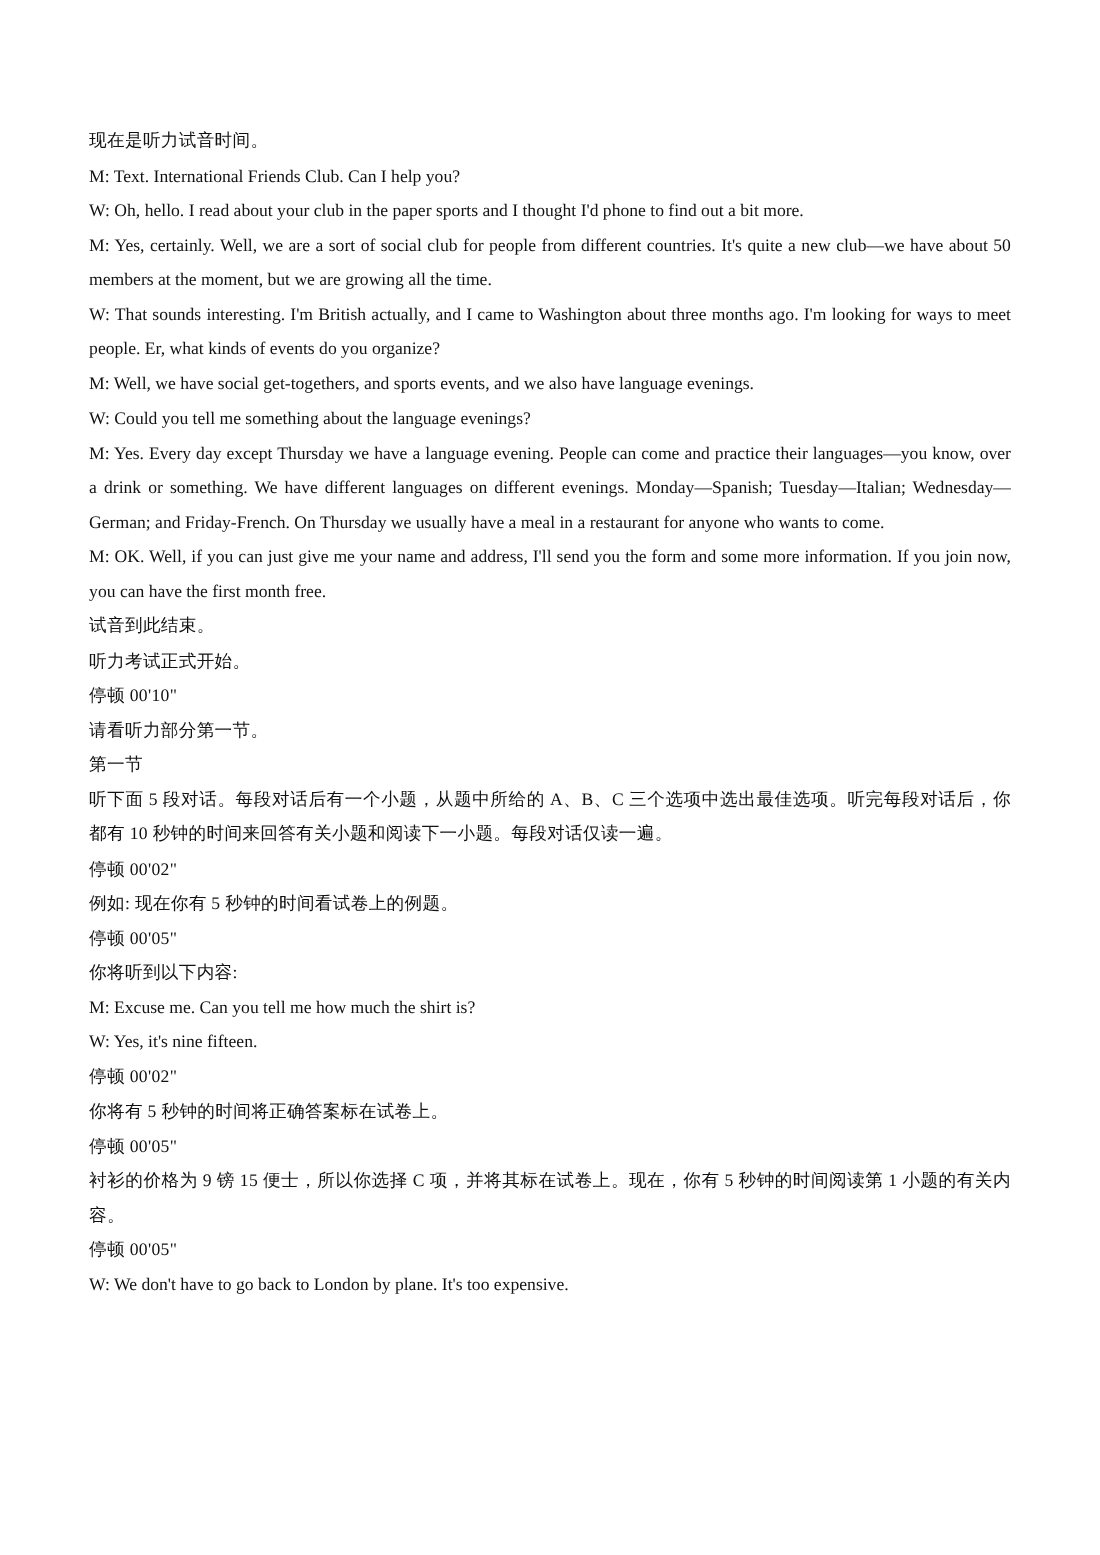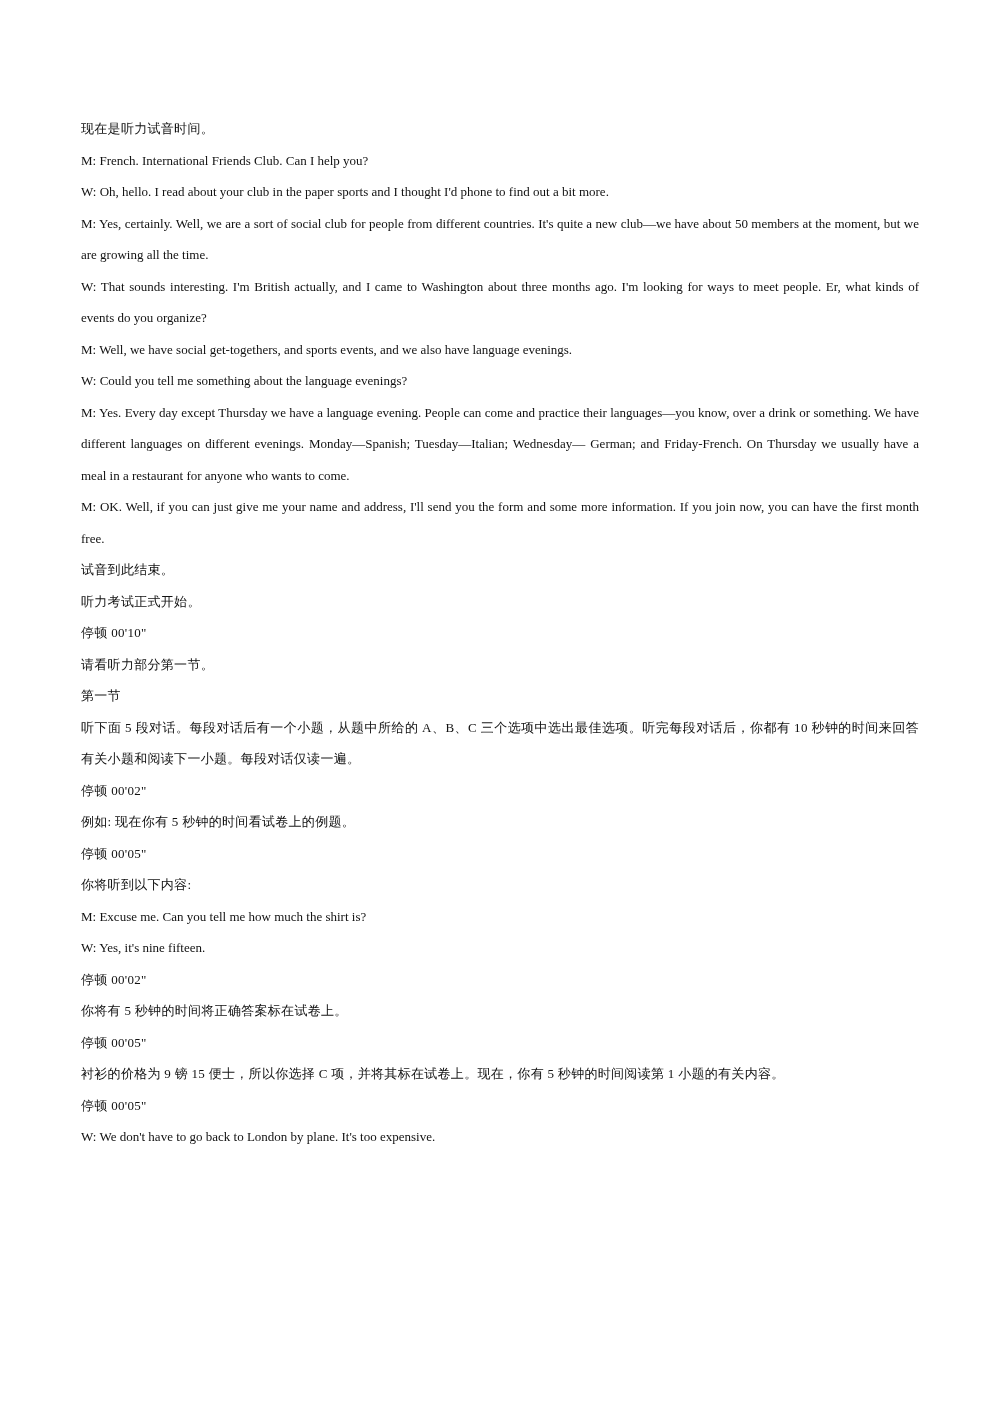"现在是听力试音时间。" .page { font-size: 13px -> 16px }
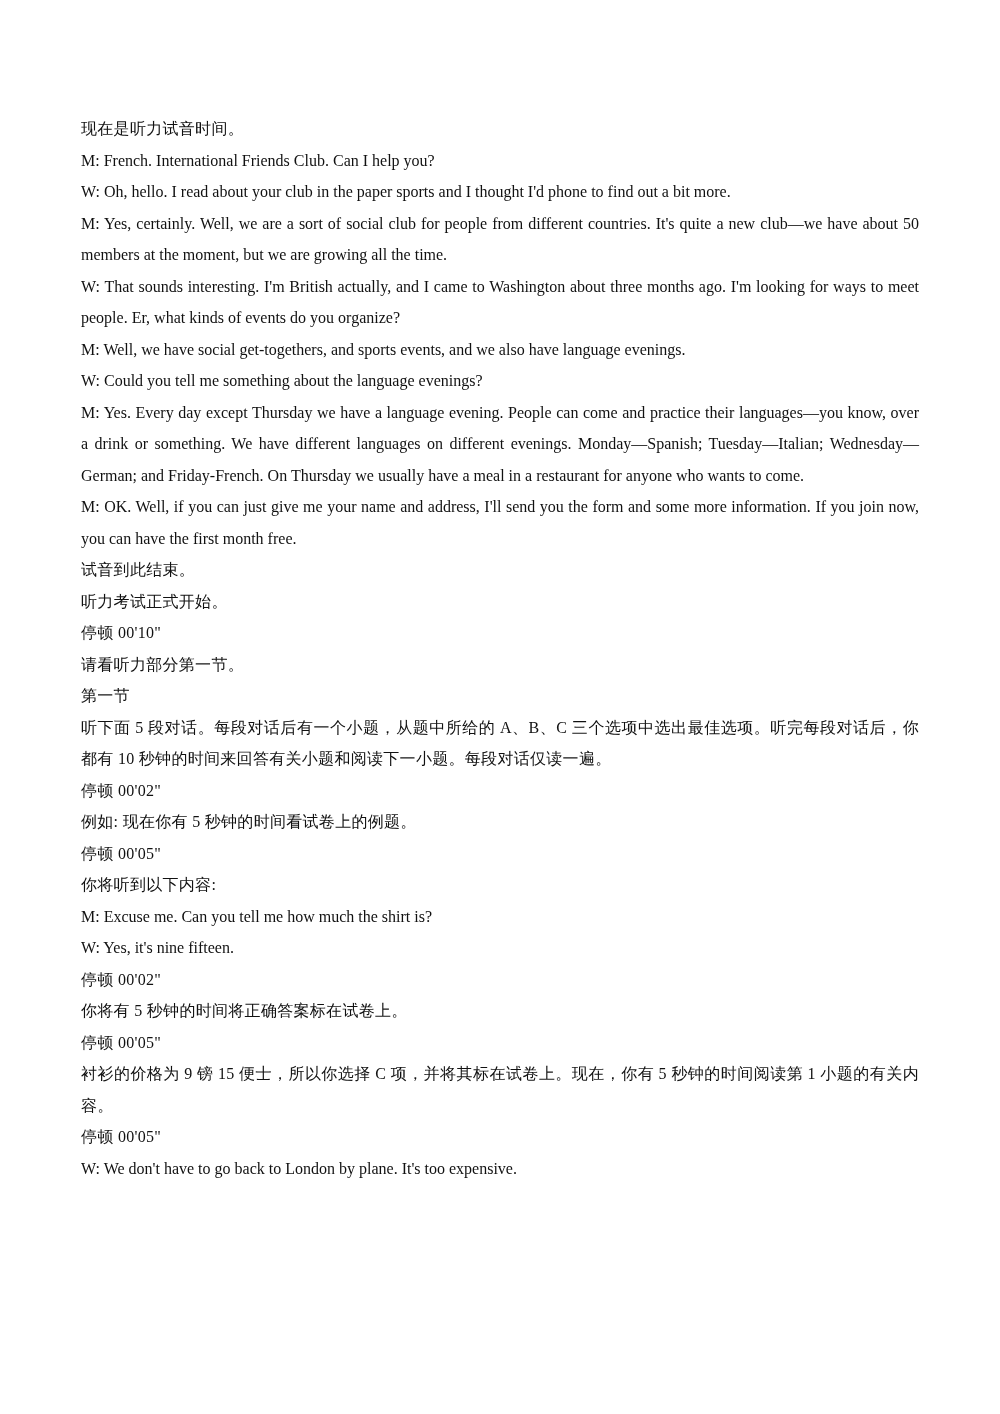"M: French. International Friends Club." p.para { text: French -> Text }
